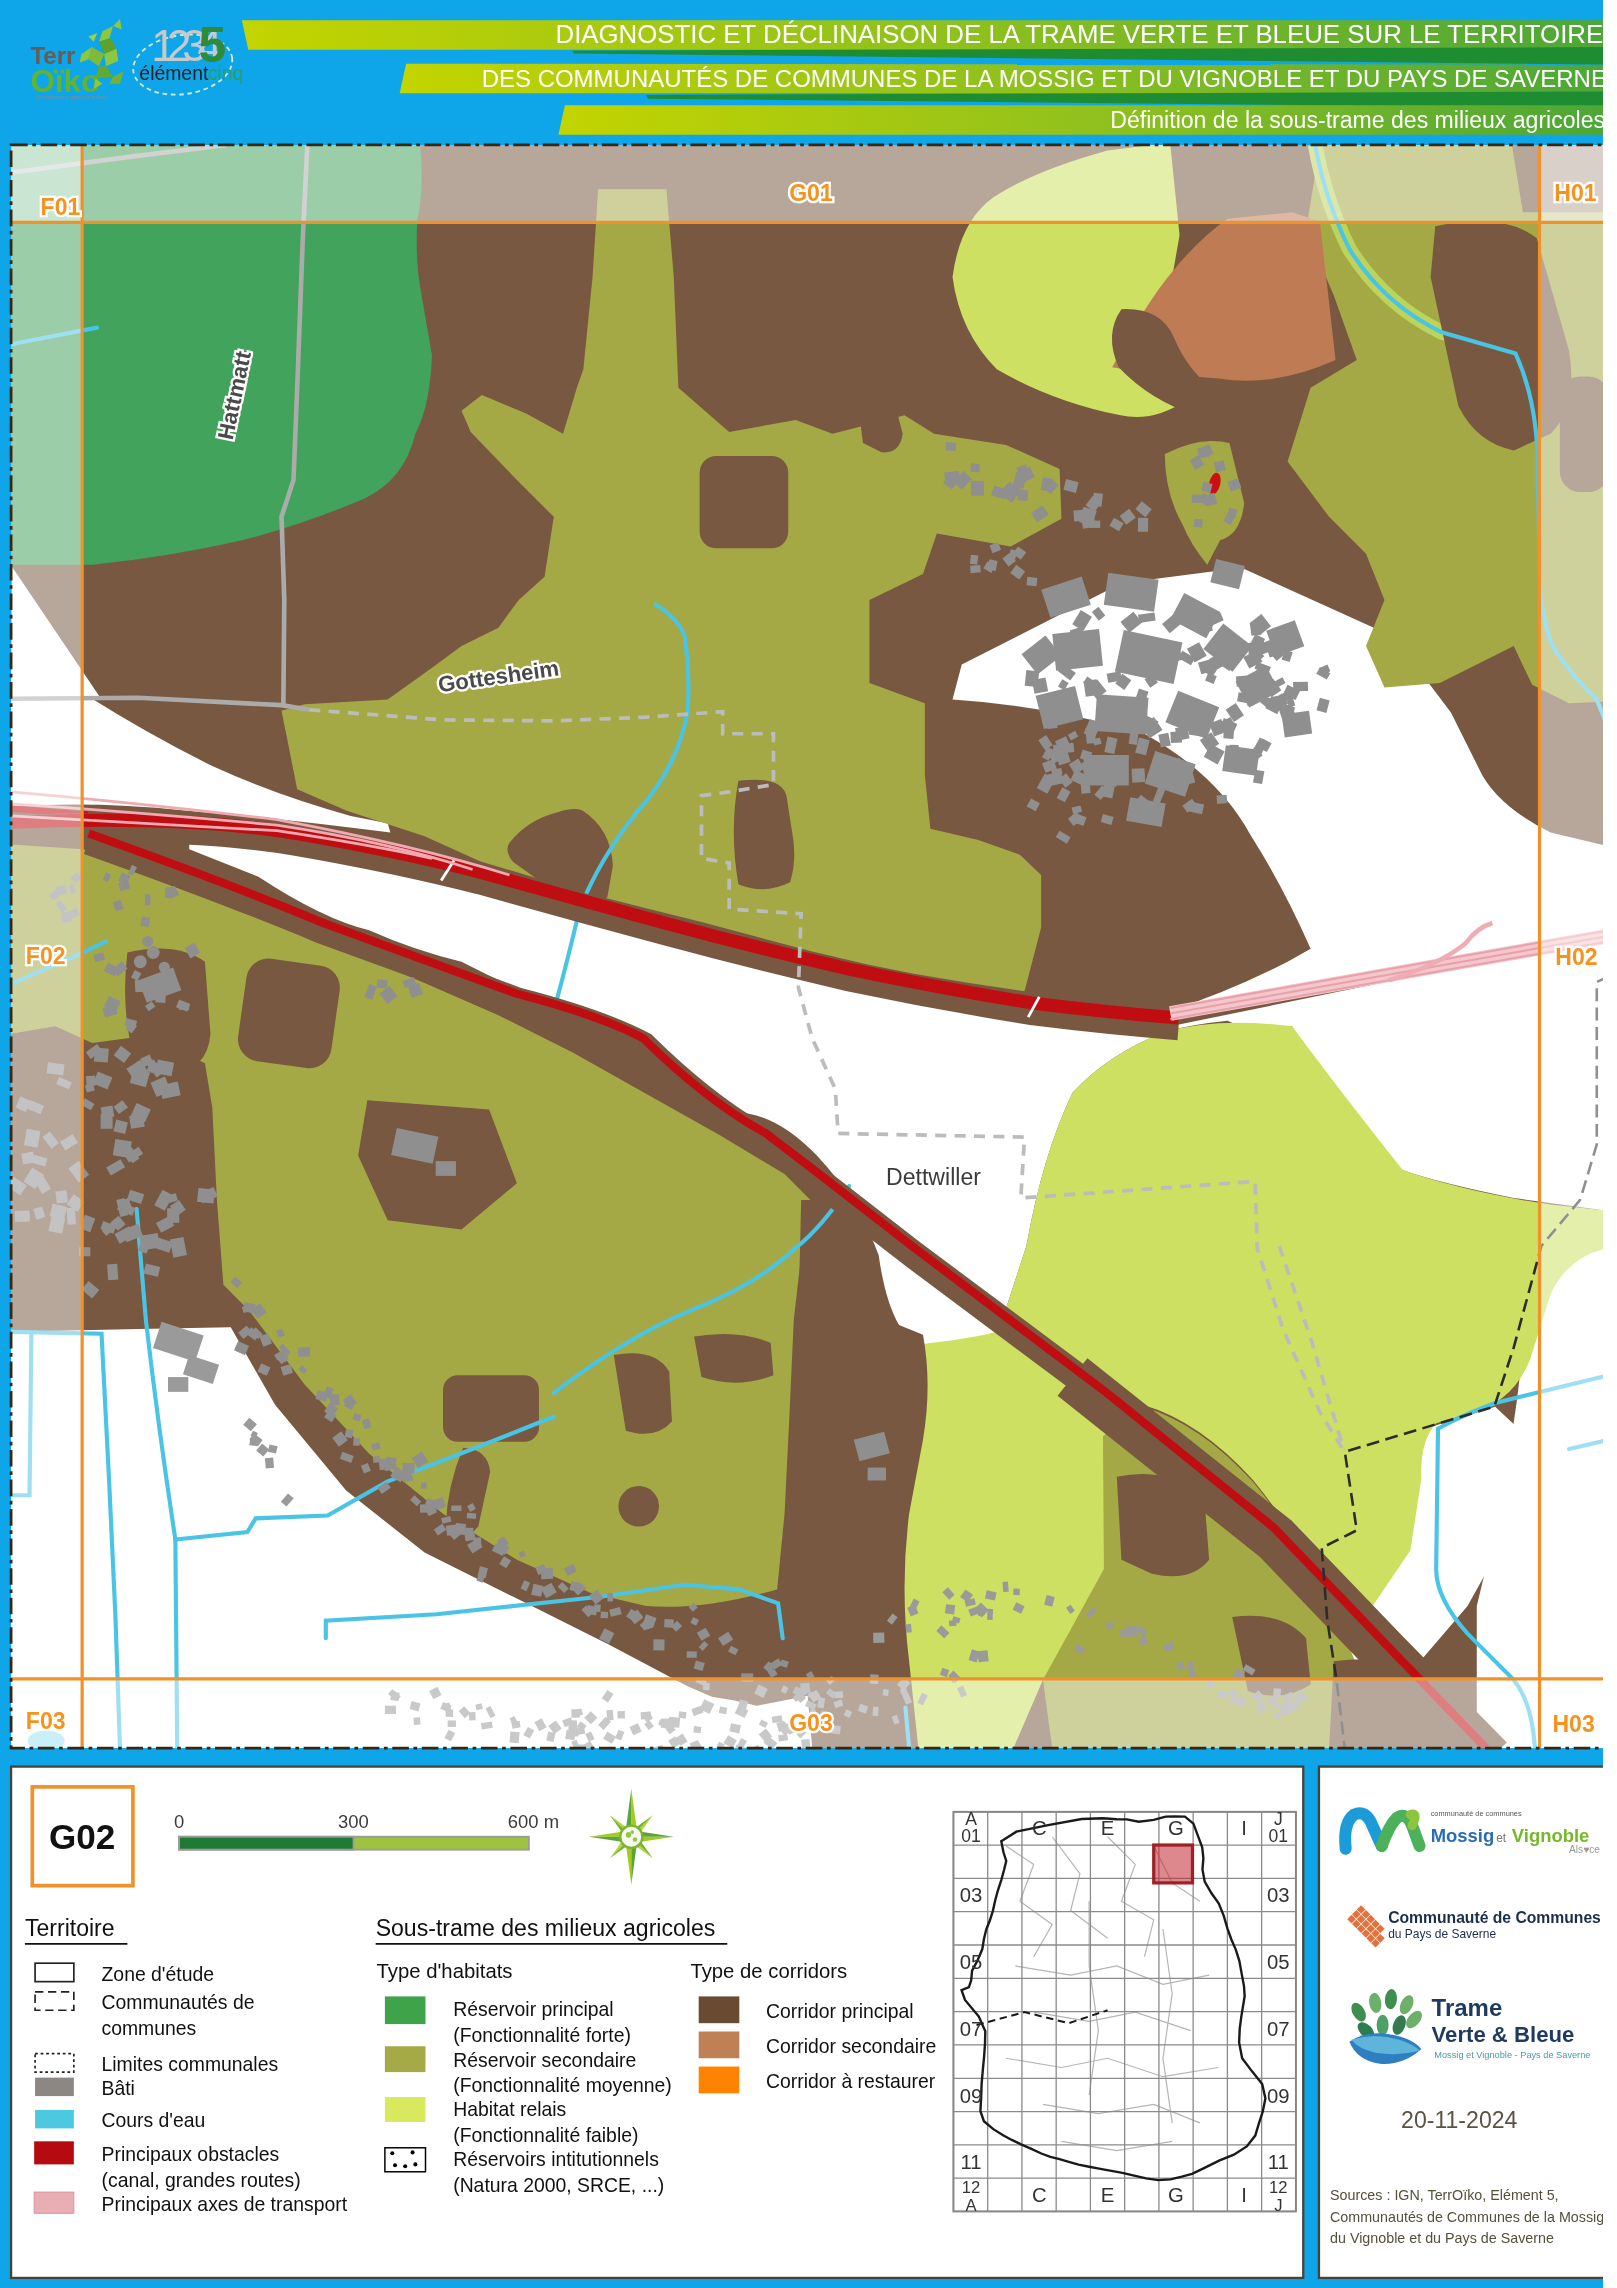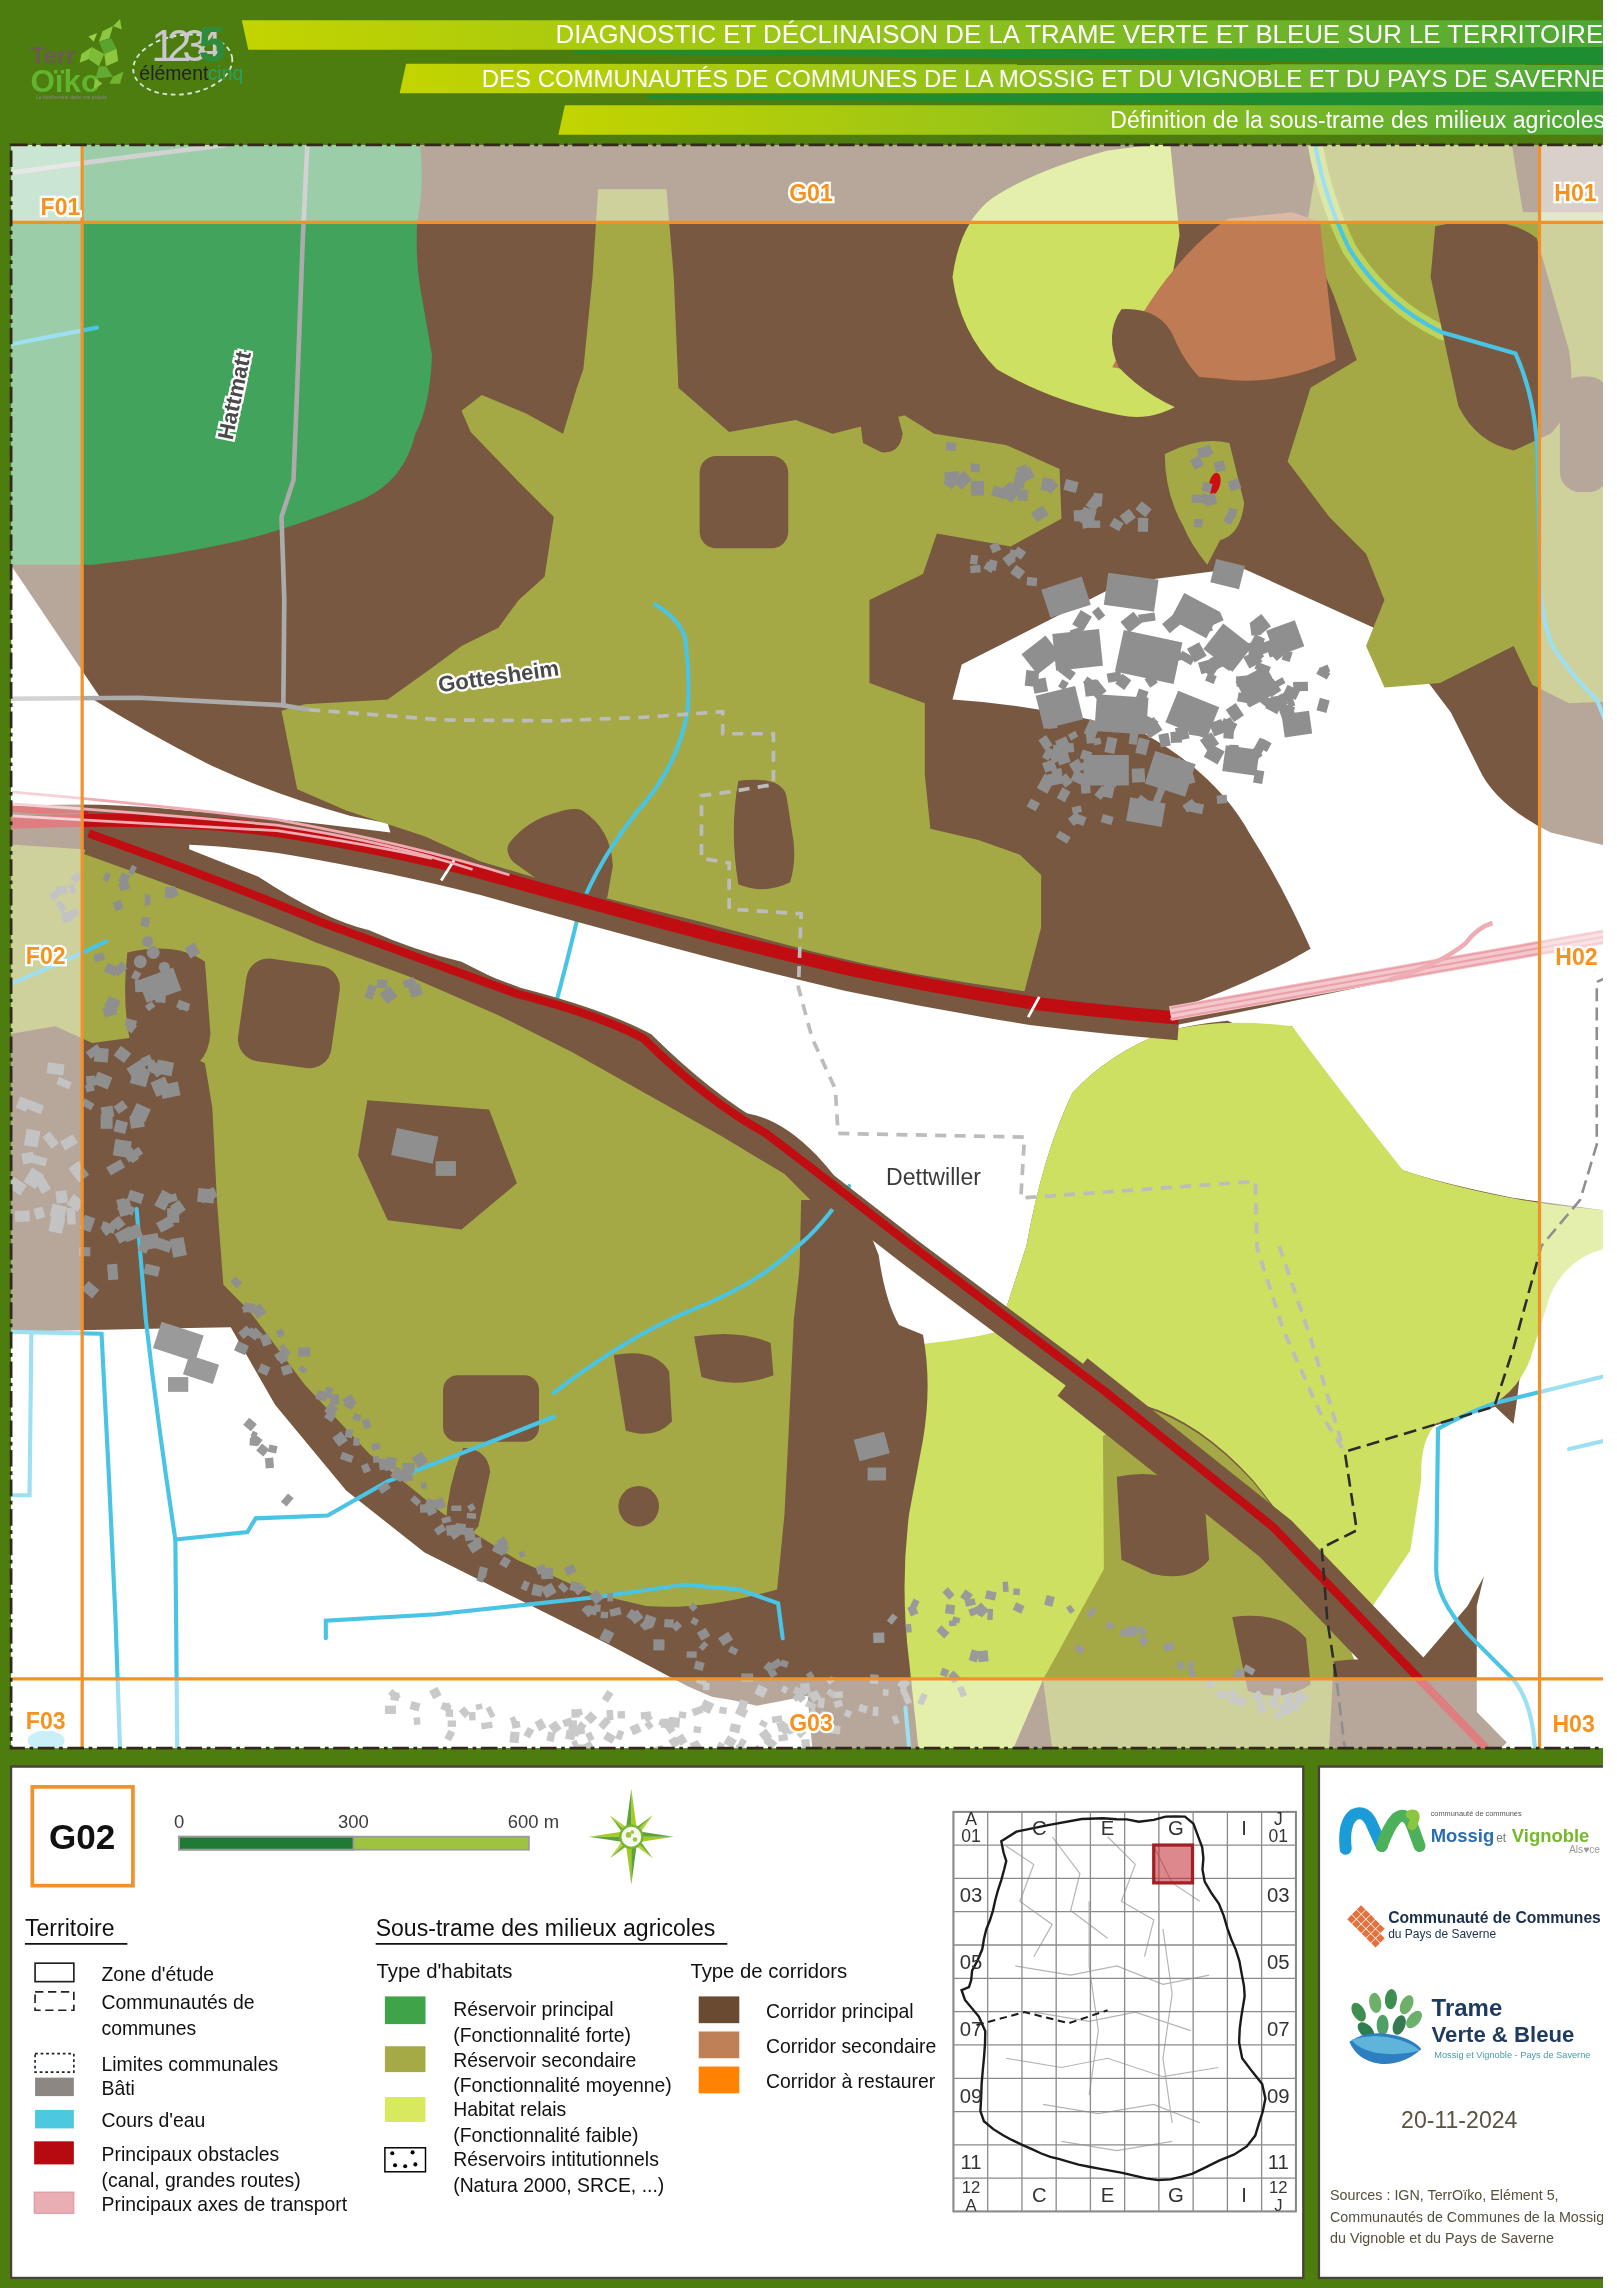"Terr" #page { background: #4d7c0f -> #0ea5e9 }
